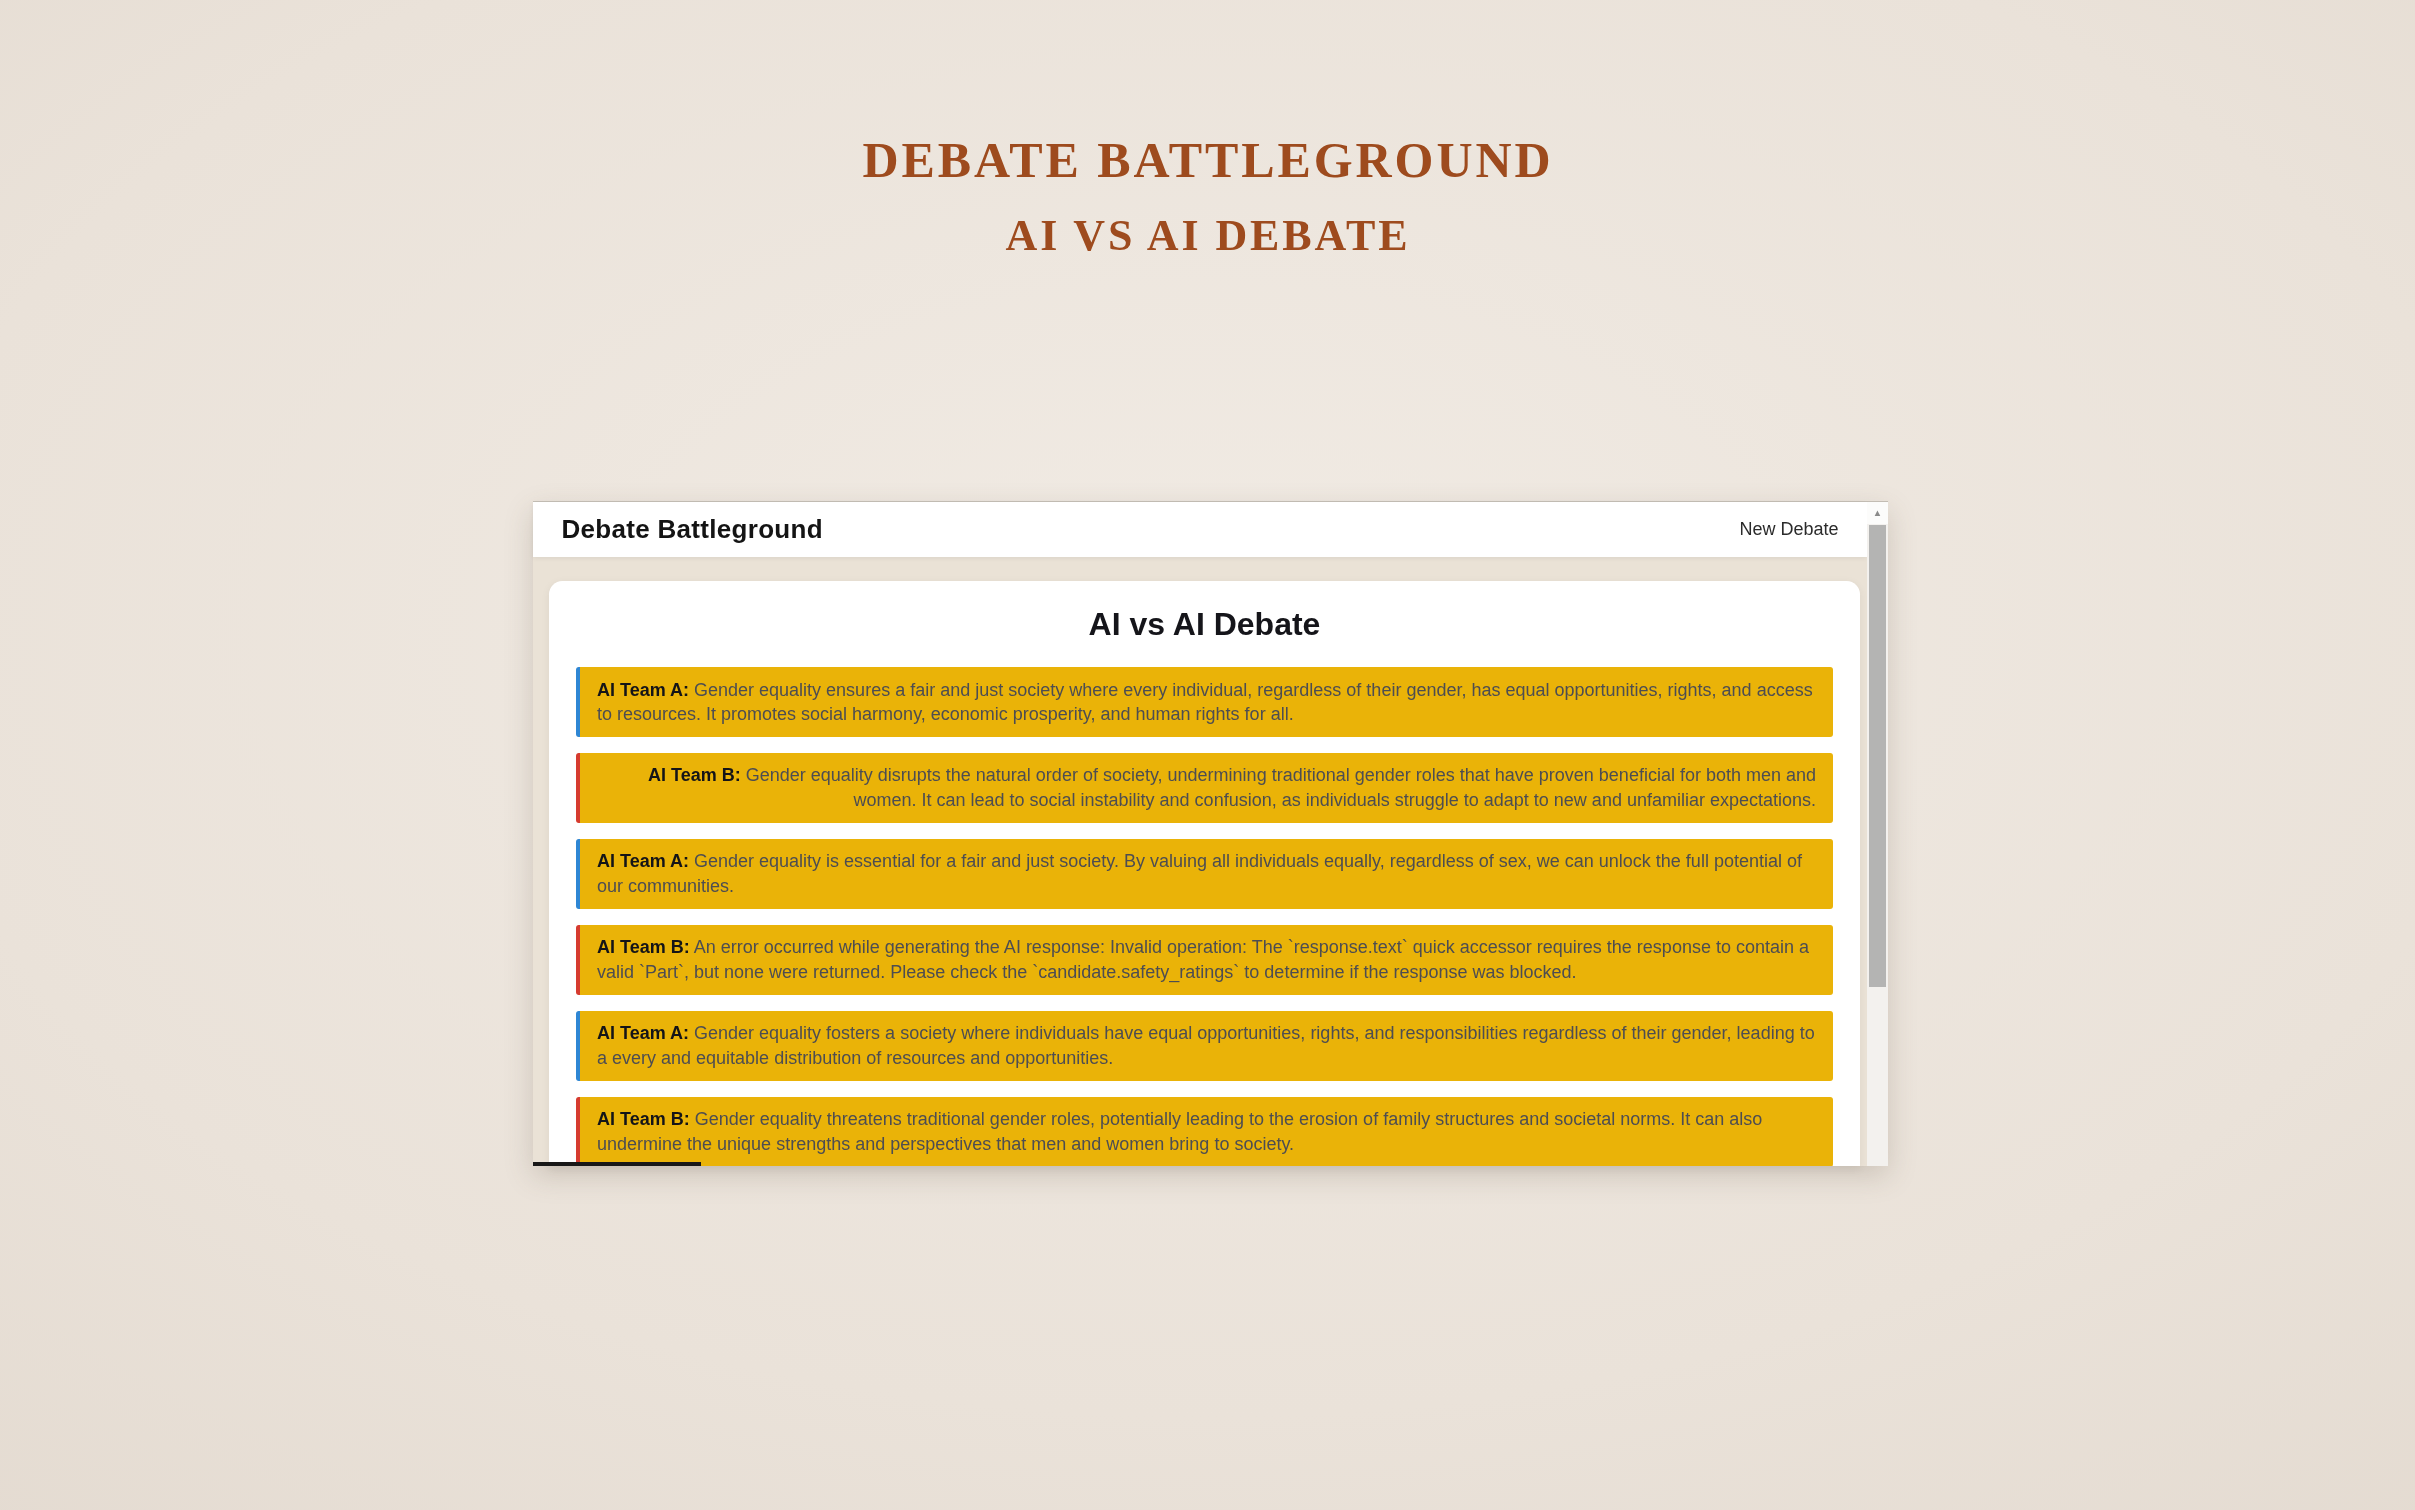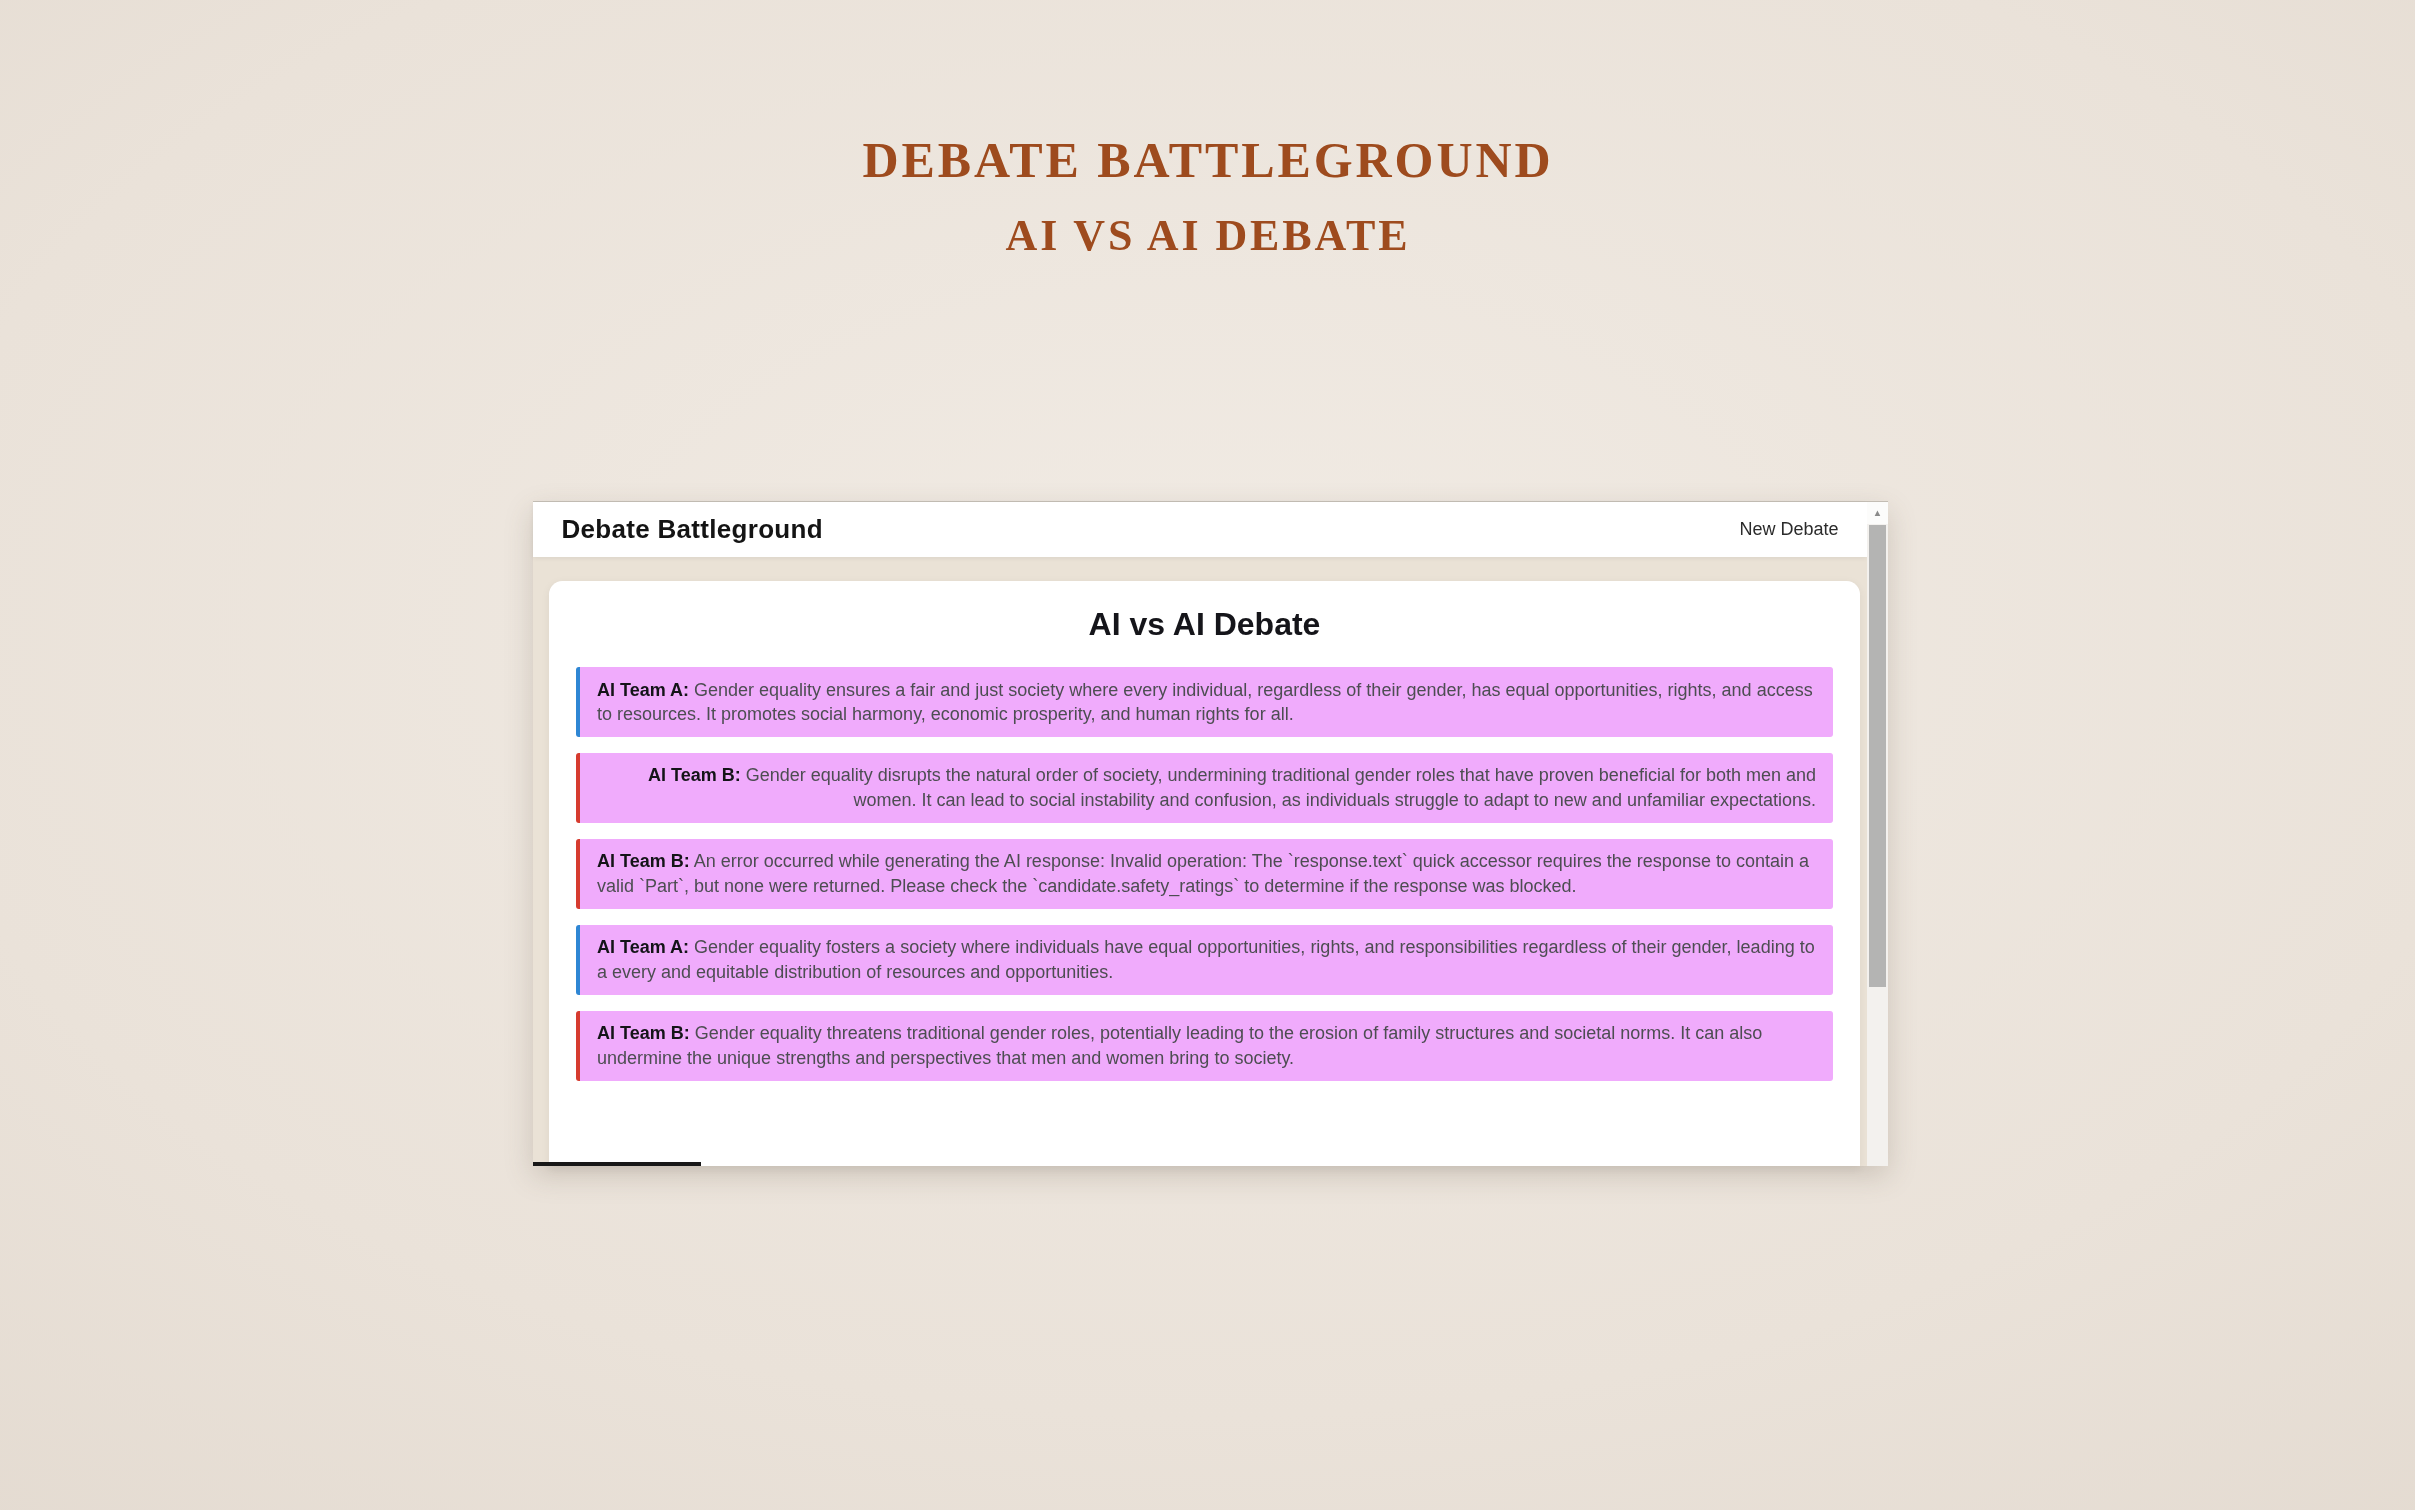"AI Team A: Gender equality" .message { background: #f0abfc -> #eab308 }
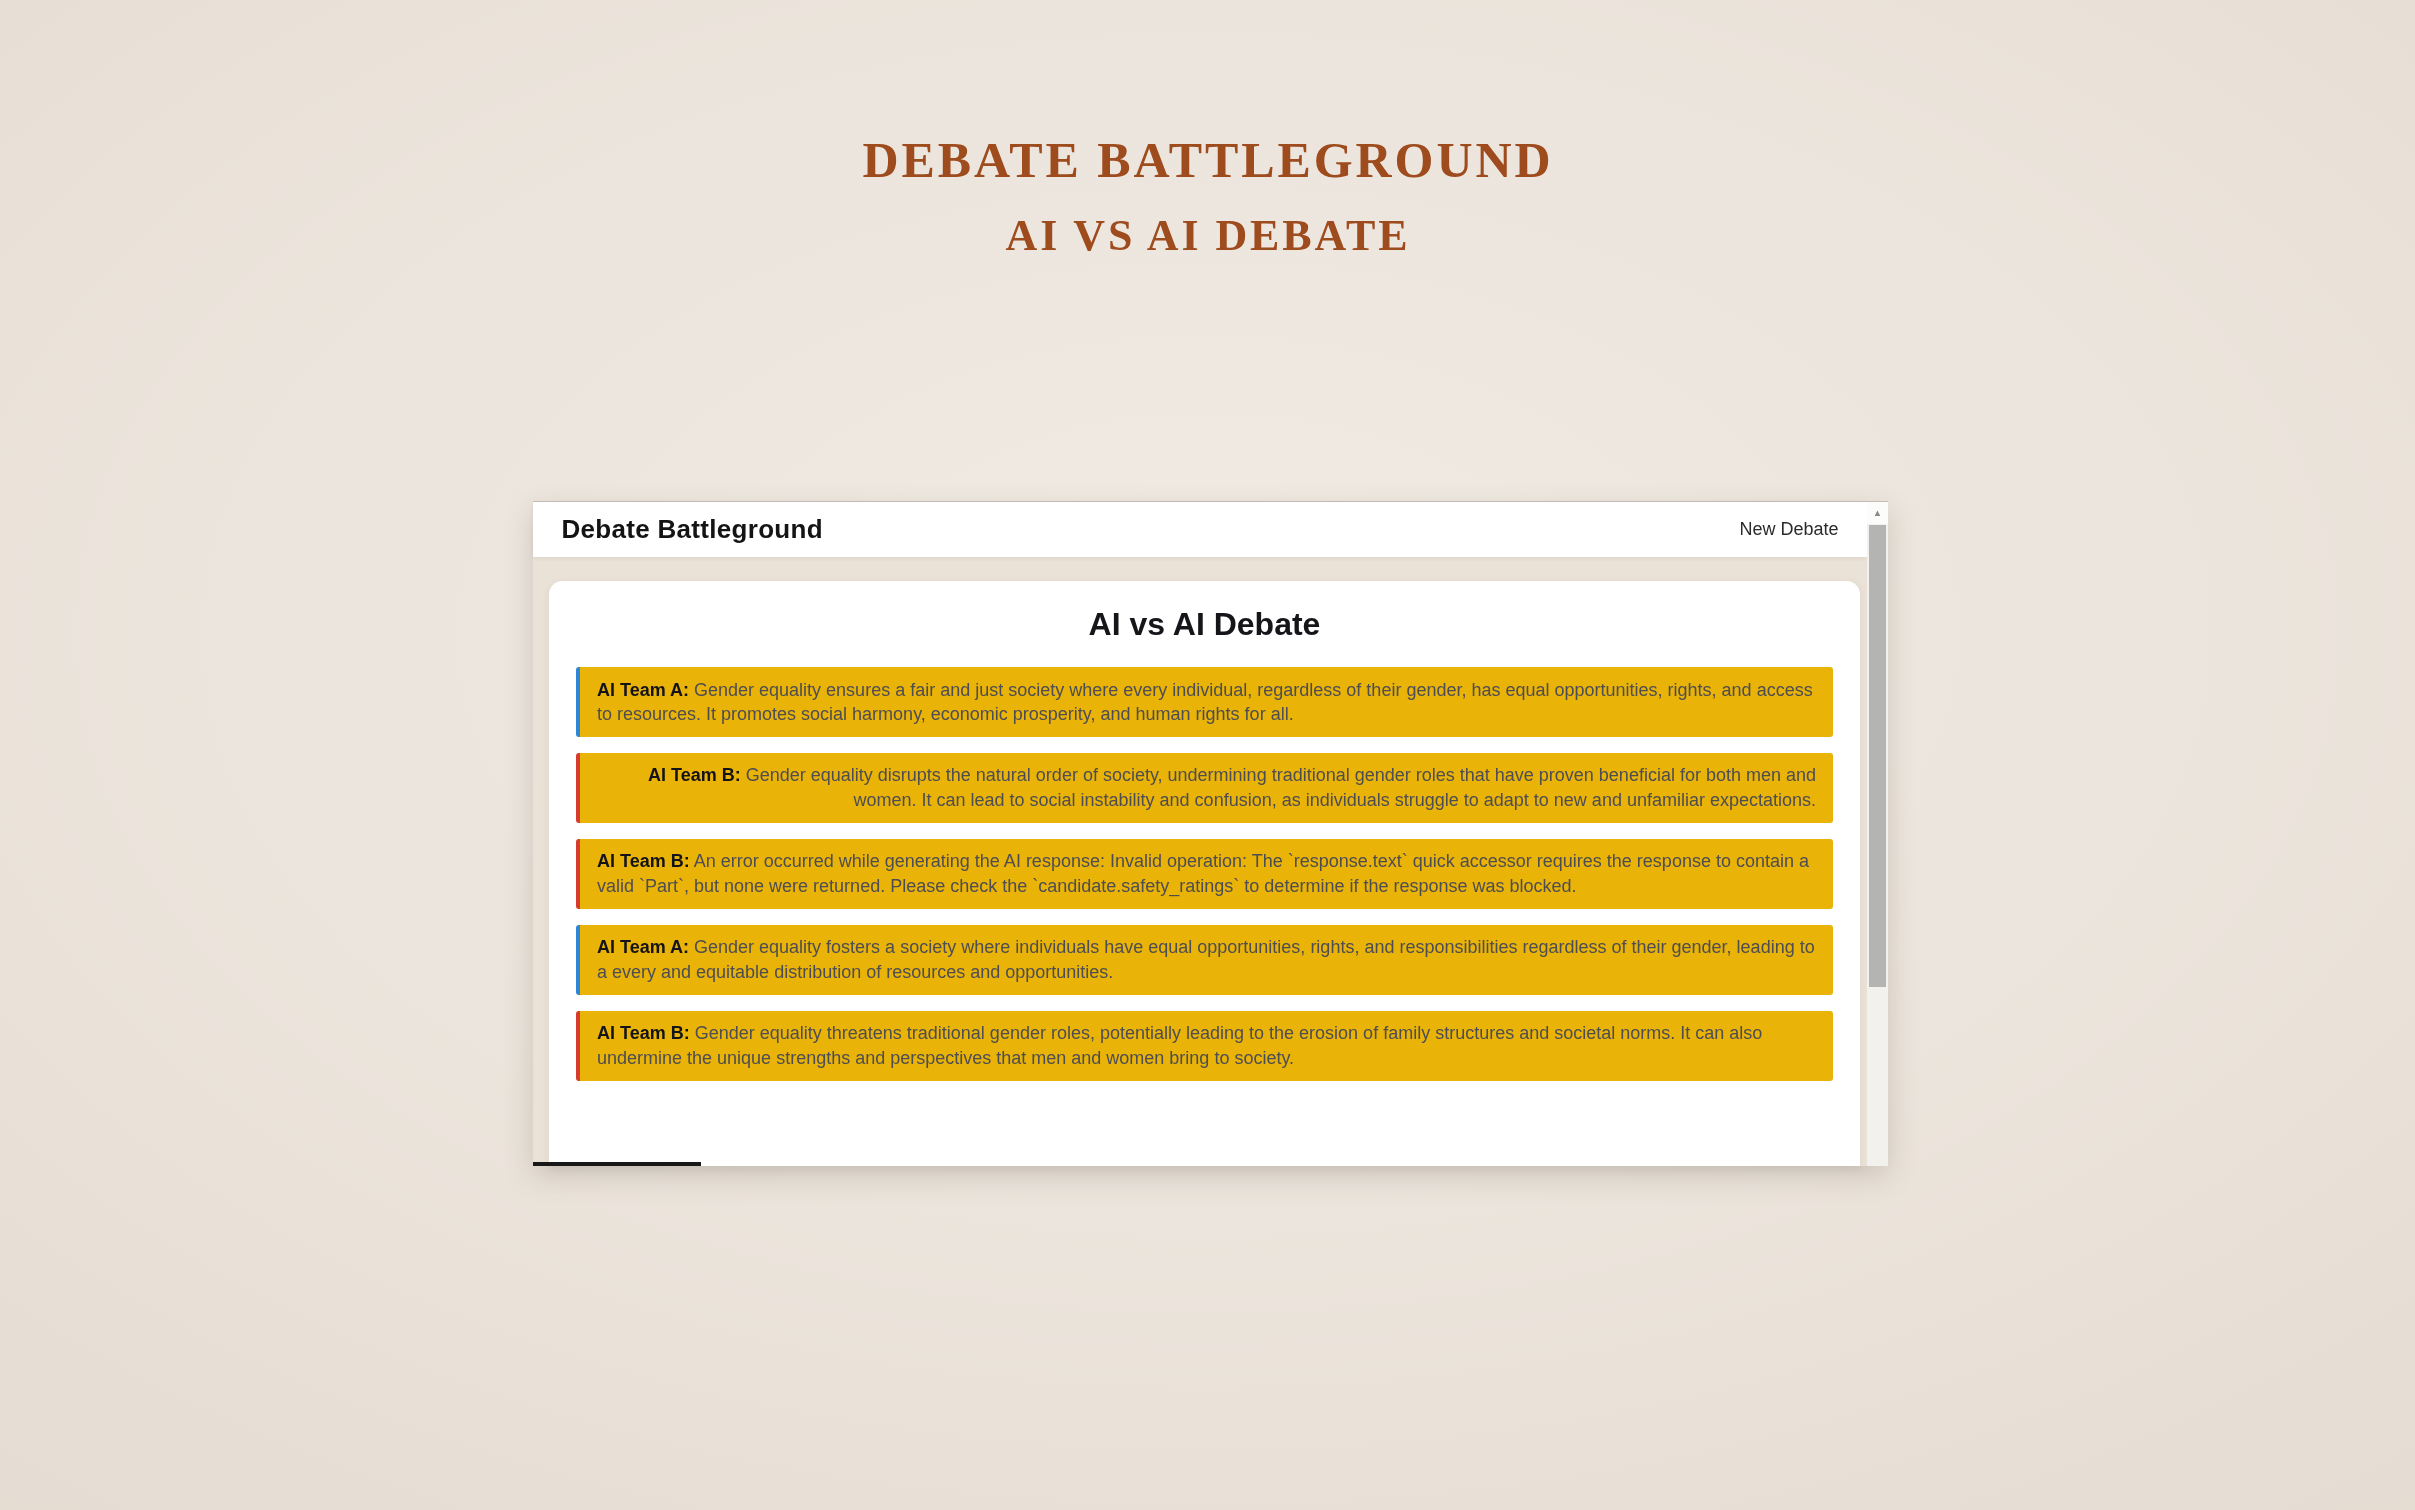"AI Team A: Gender equality is" div.message { html: none -> <div> <p><span>AI Team A:</span><span> Gender equality is essential for a fair and just society. By valuing all individuals equally, regardless of sex, we can unlock the full potential of our communities.</span></p> </div> }
